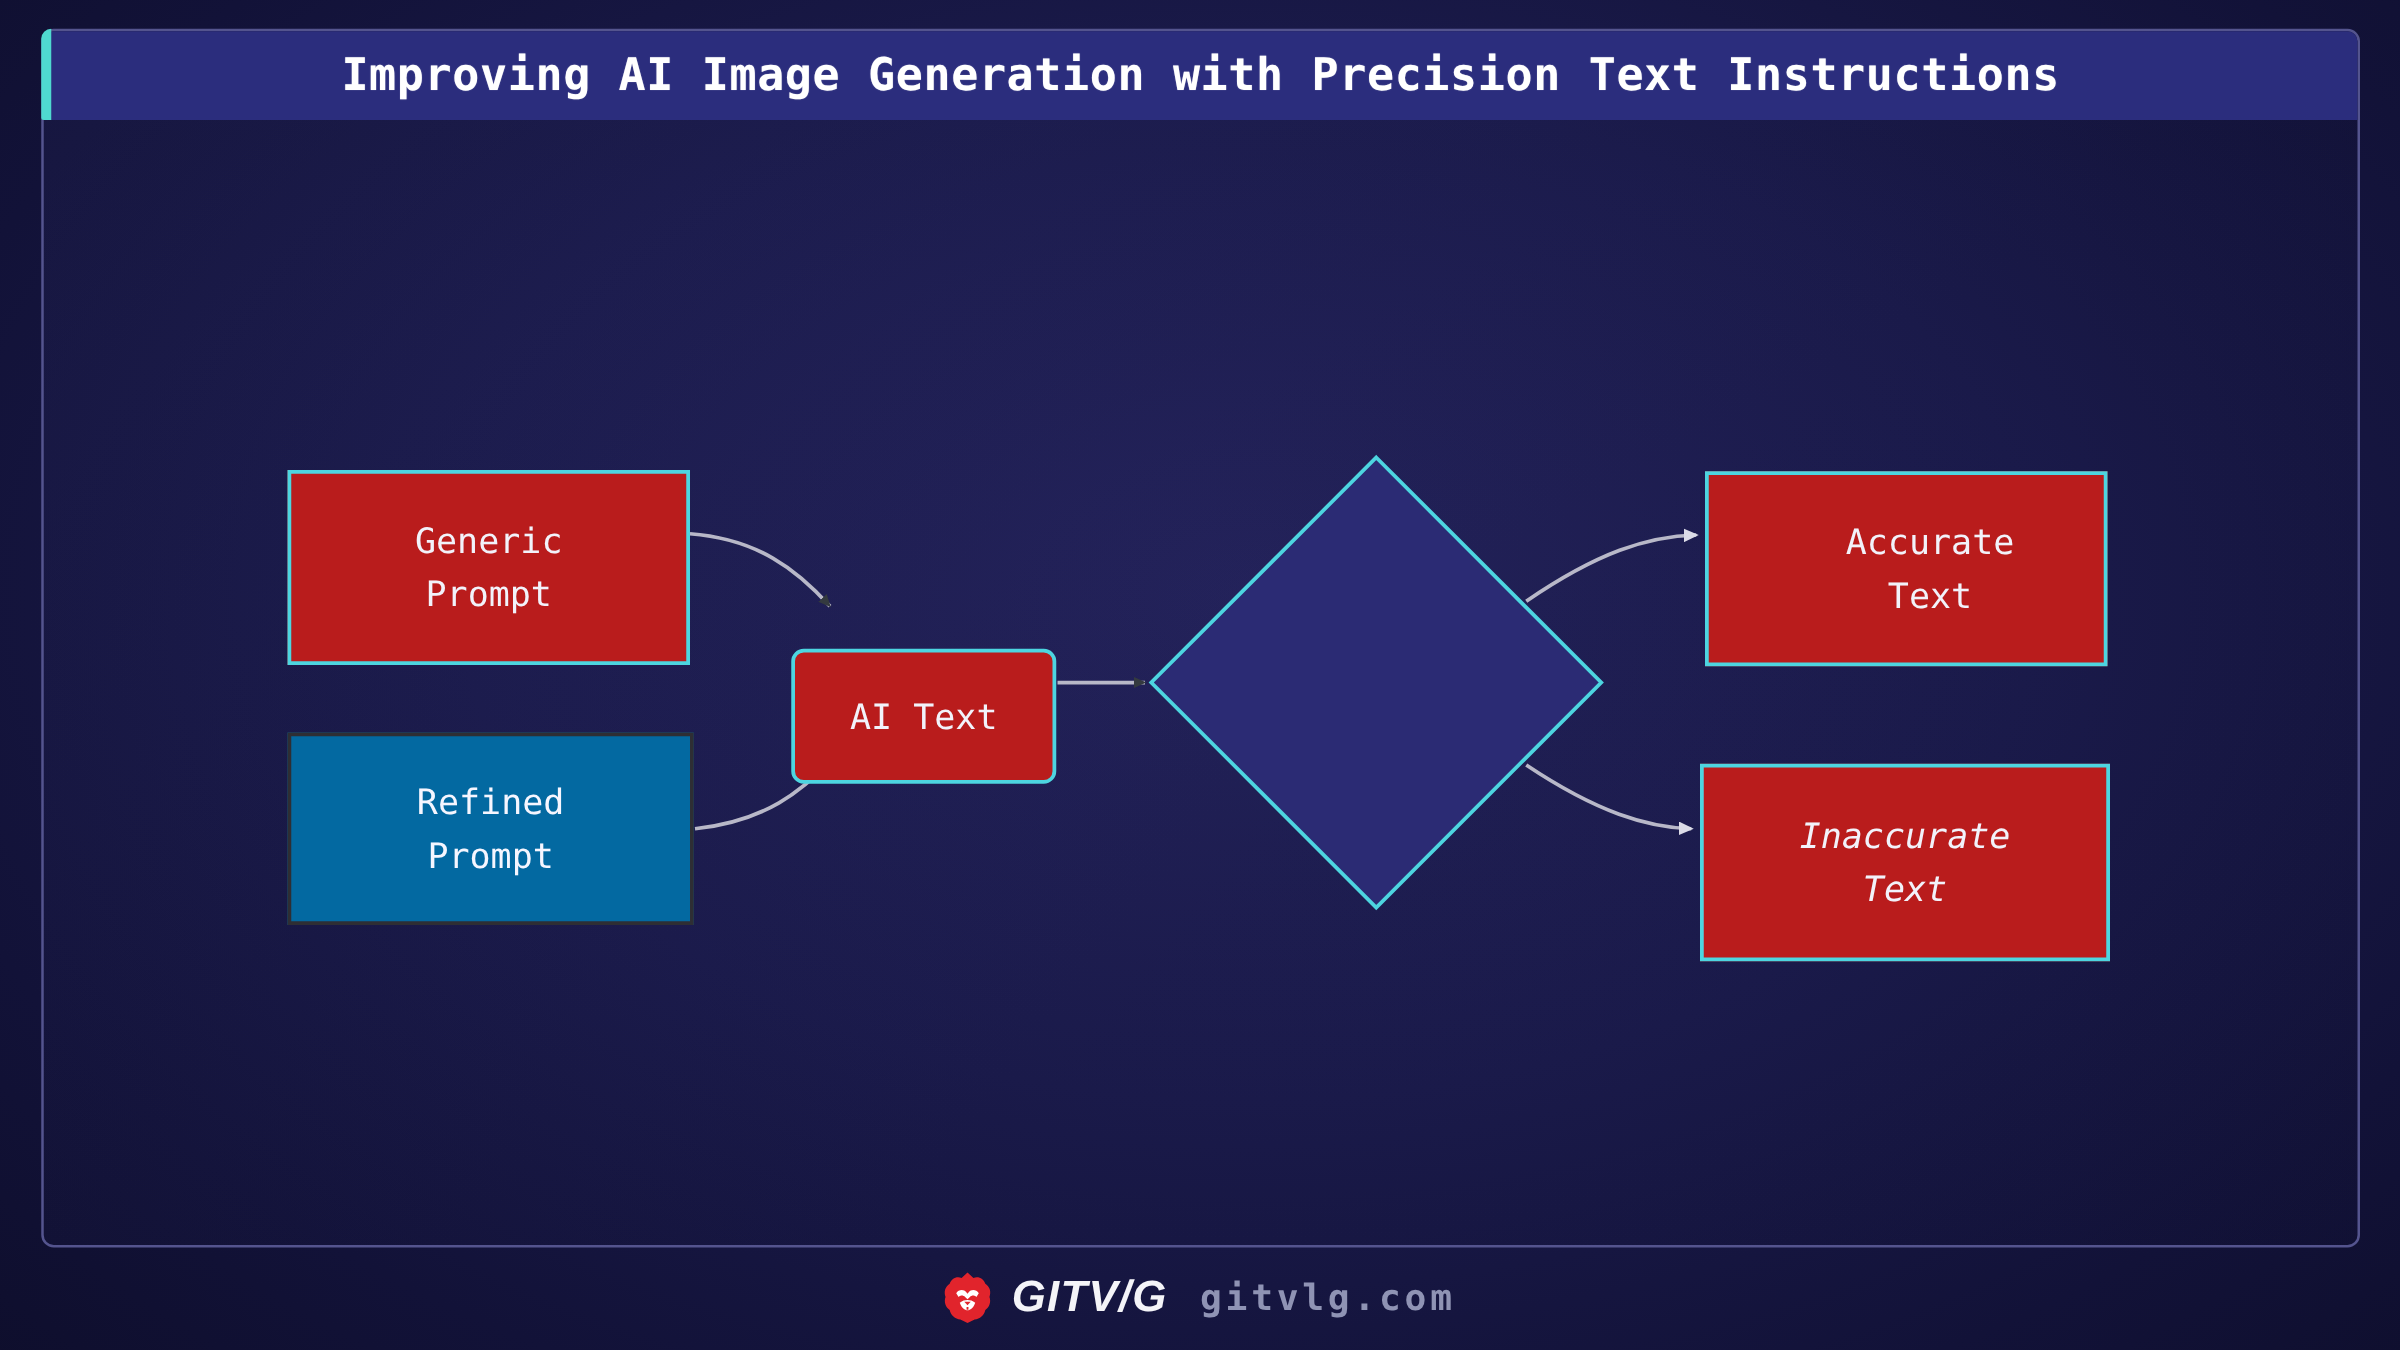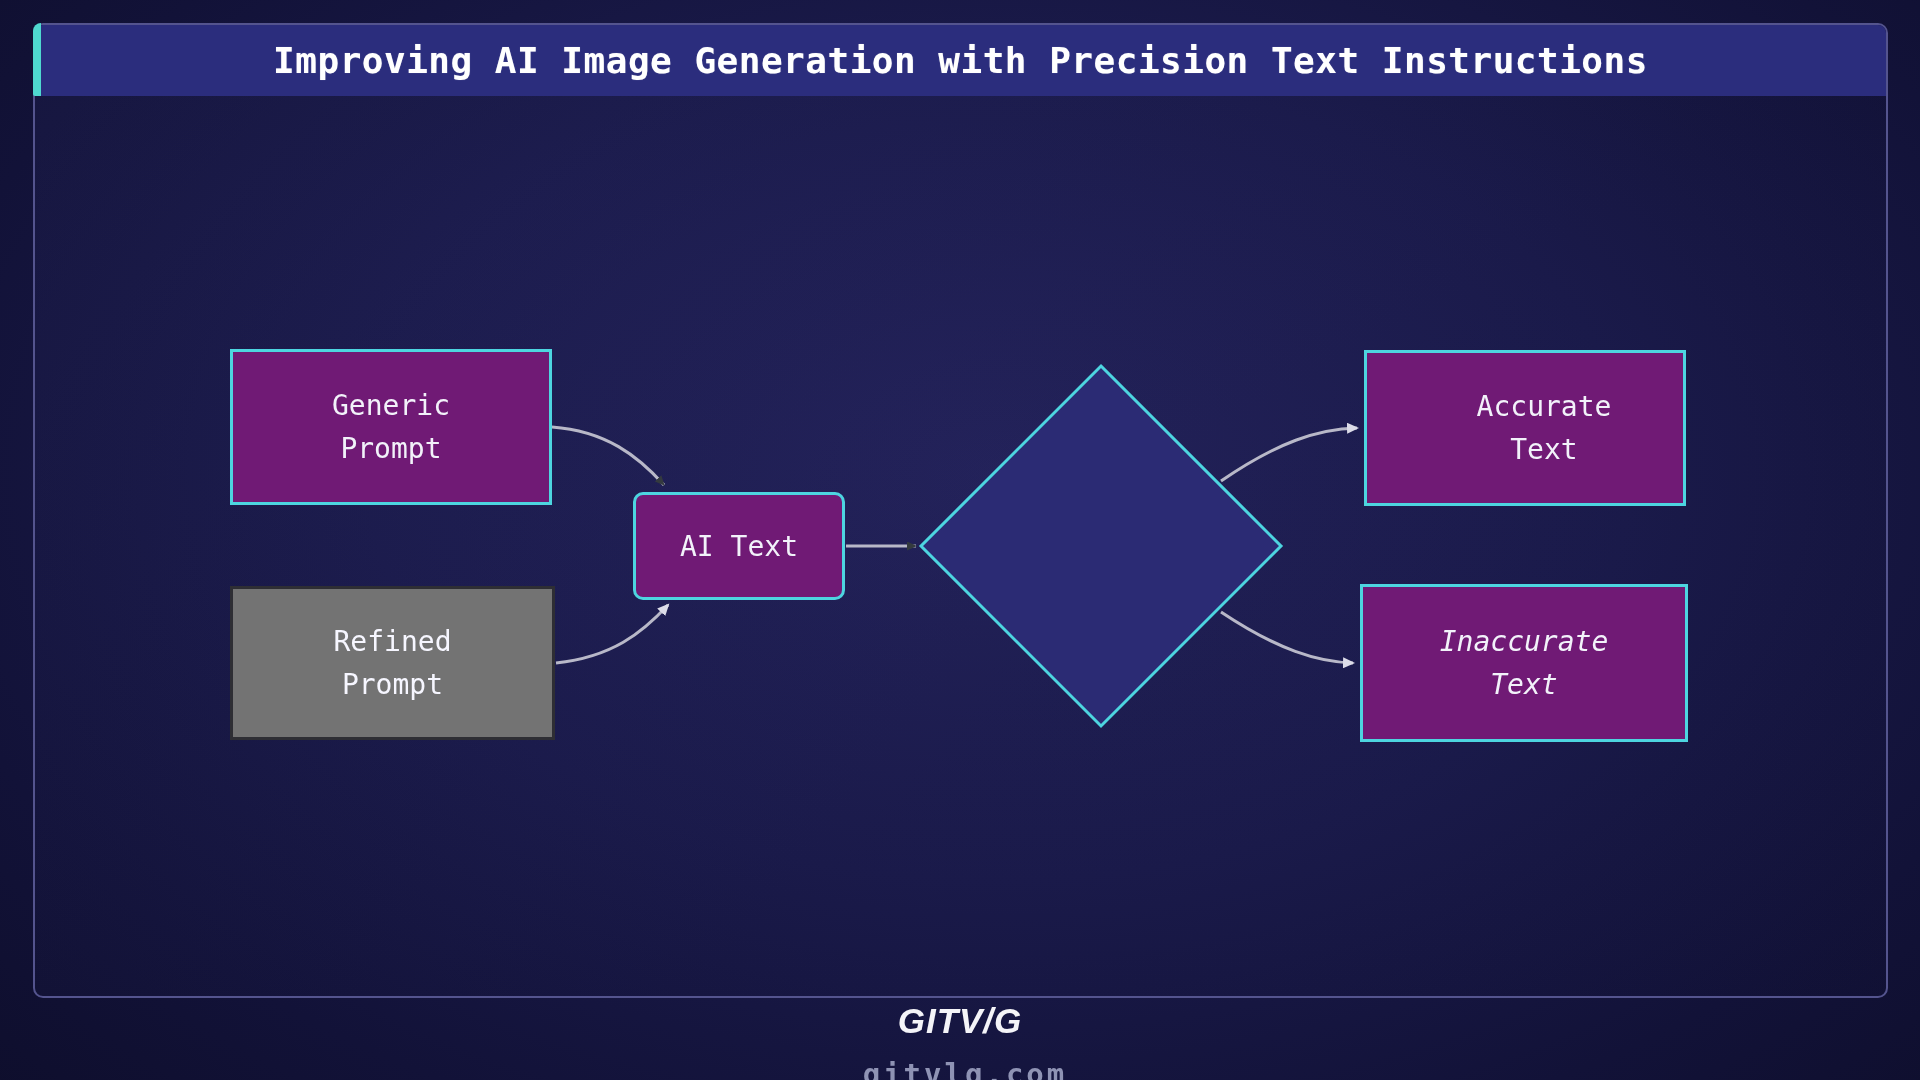"Generic" .node.dark { background: #701a75 -> #b91c1c; margin-top: none -> 27px }
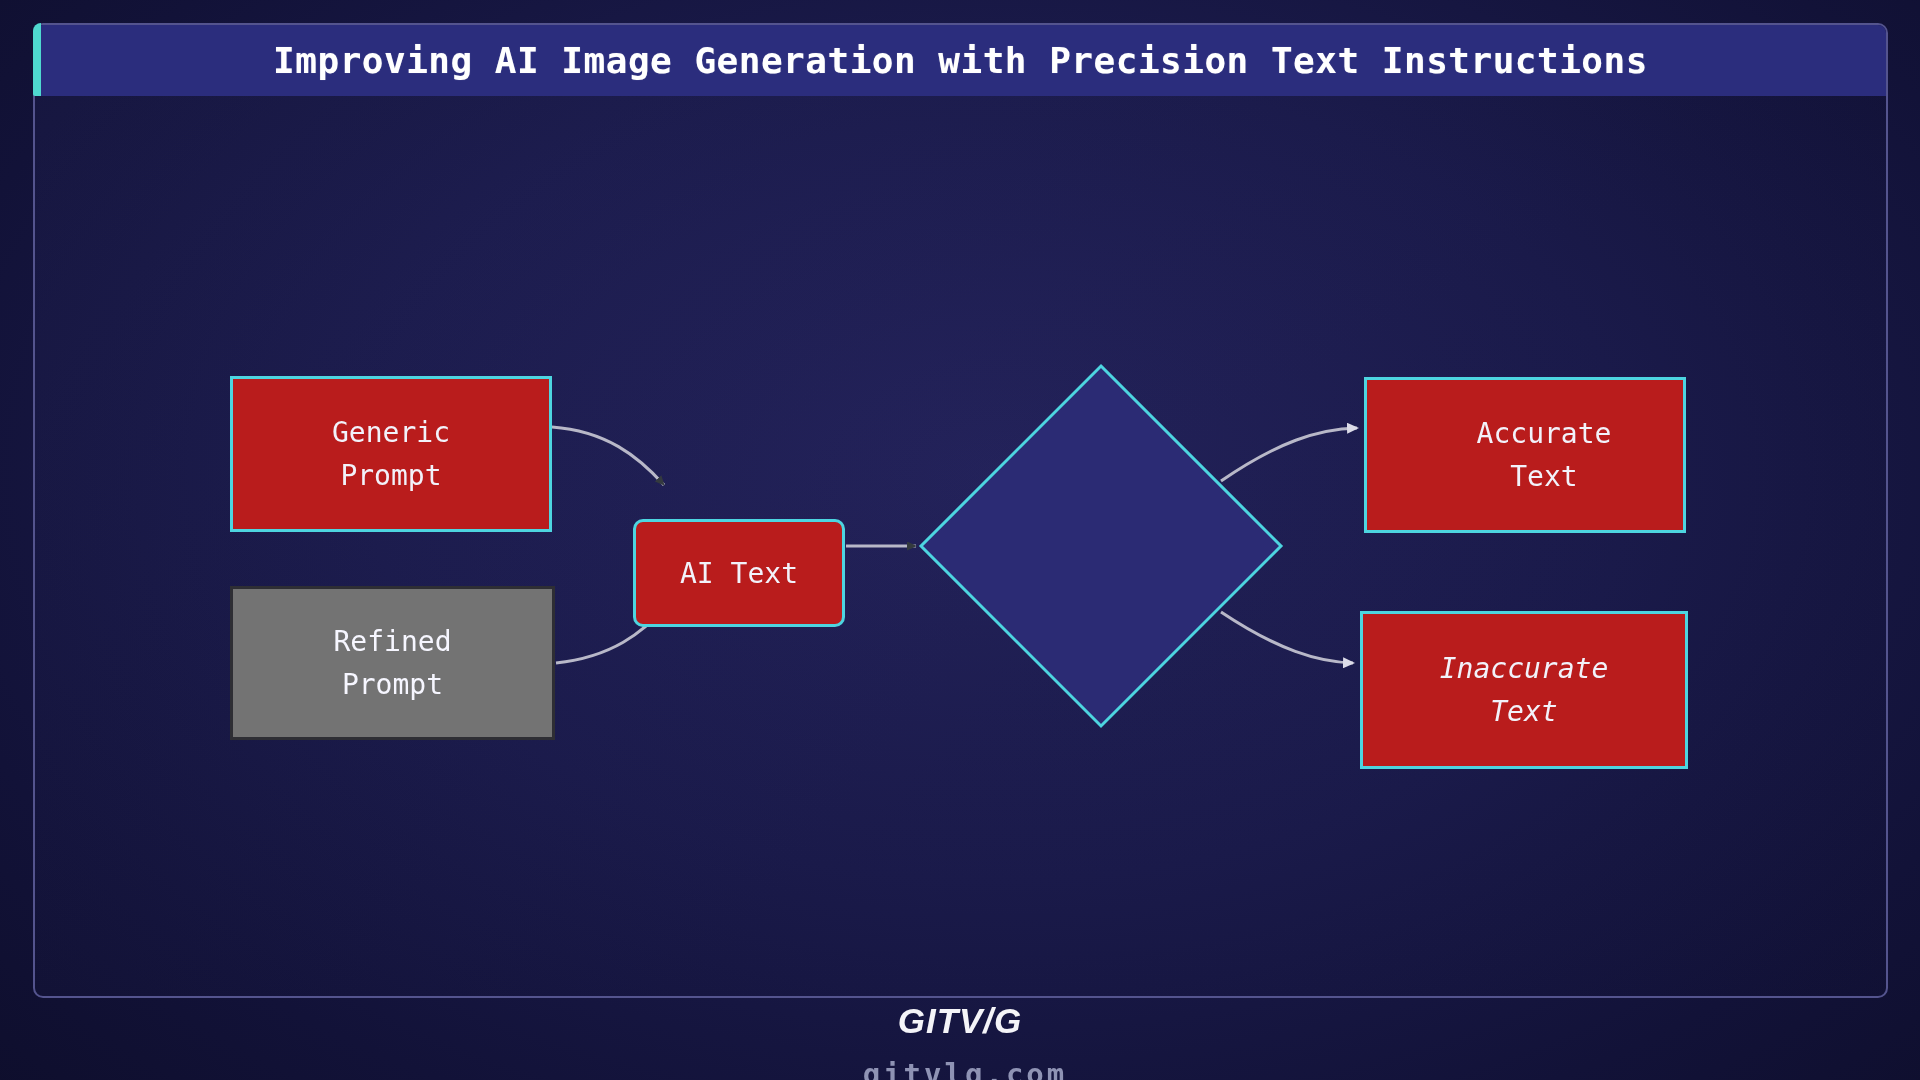"Refined" .node.light { background: #737373 -> #0369a1 }
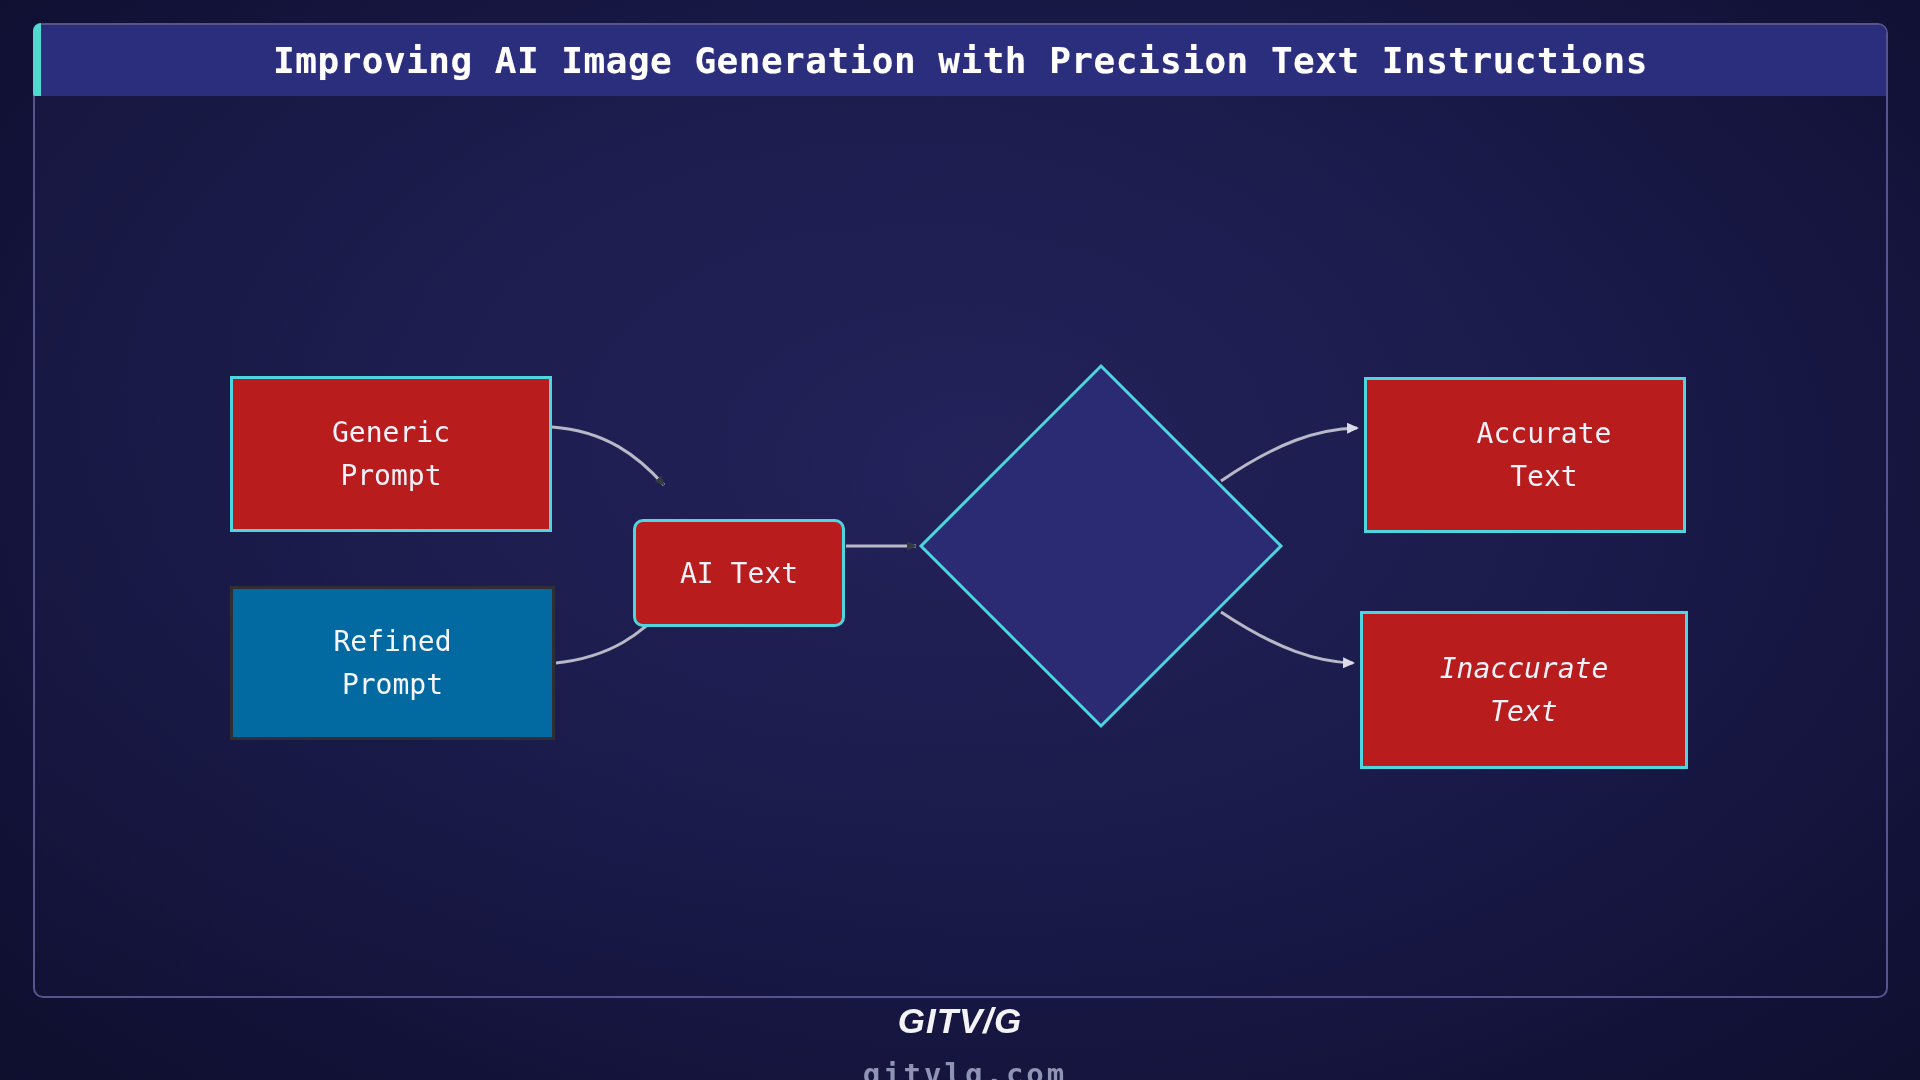"GITV/G" .footer { flex-direction: column -> none }
